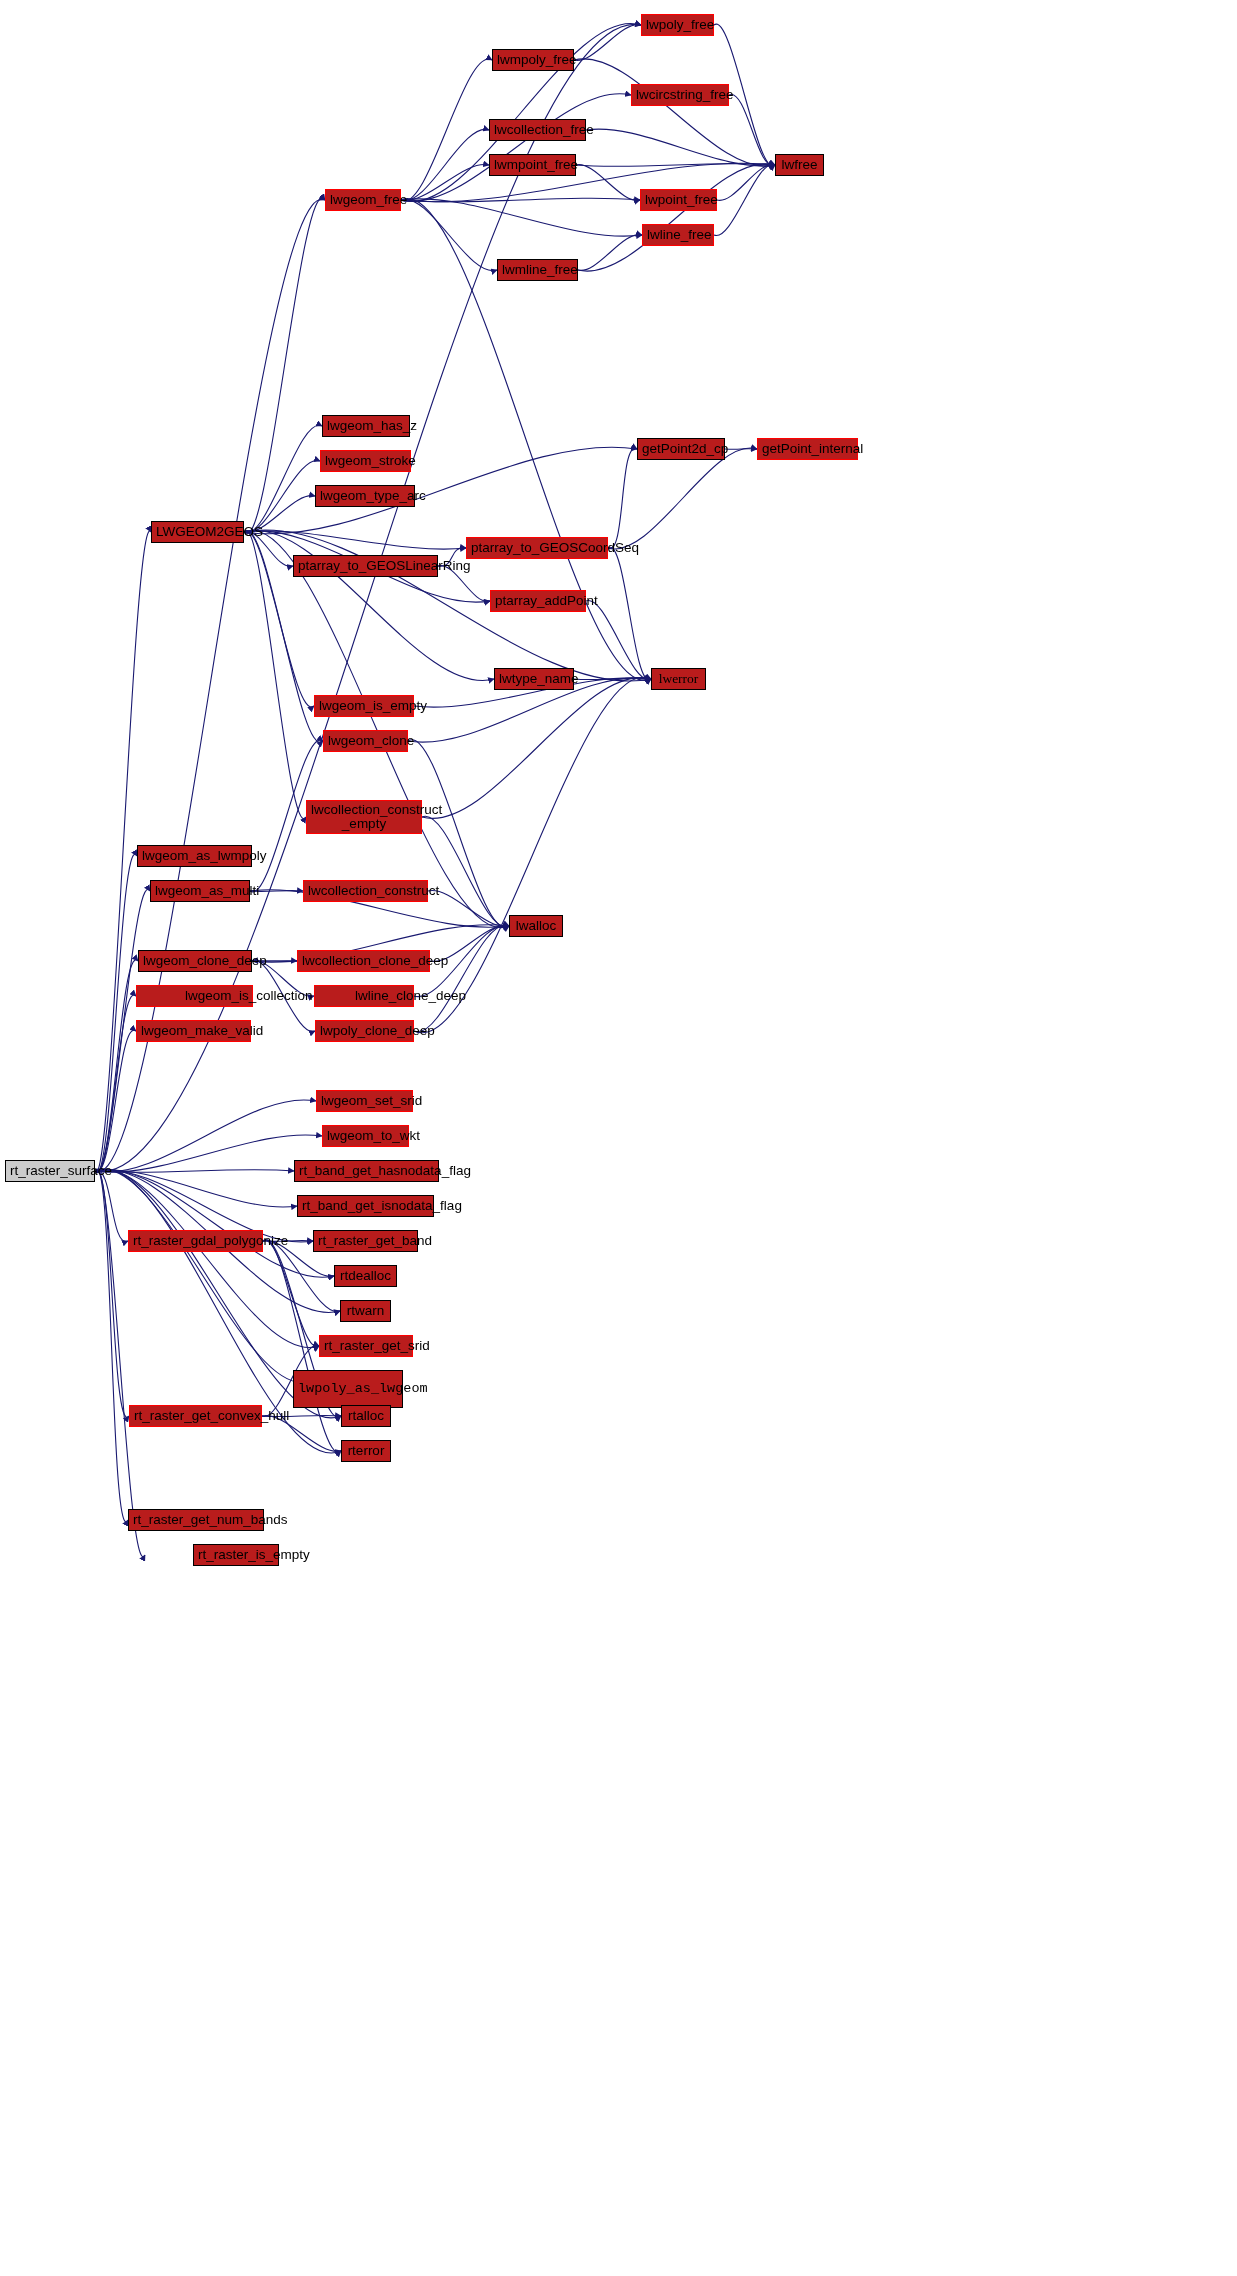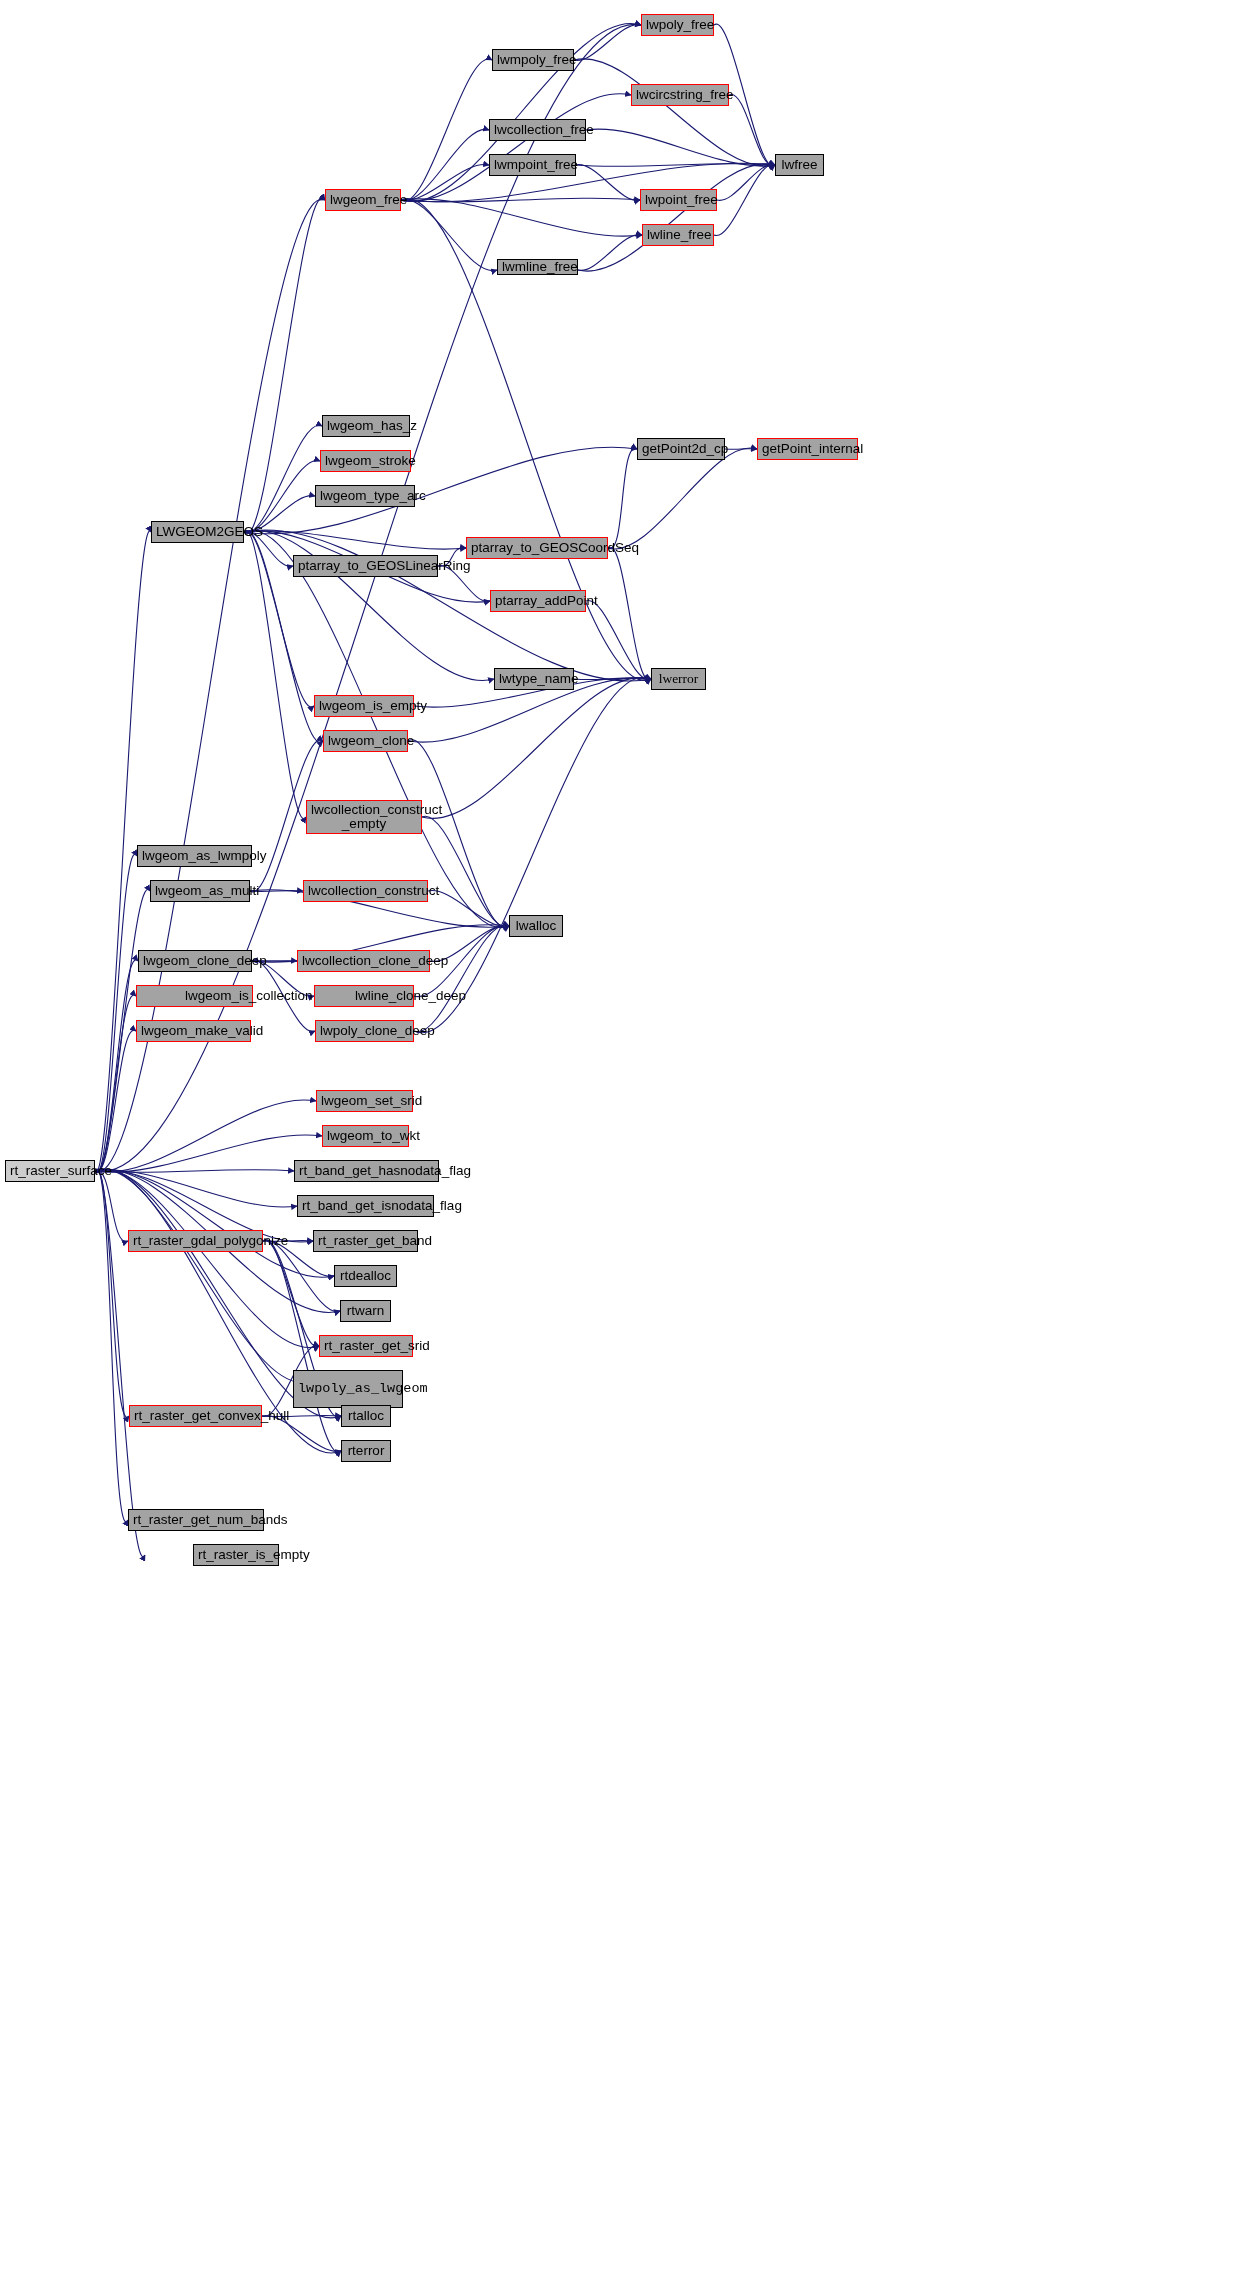"lwpoly_free" .node { background: #a3a3a3 -> #b91c1c }
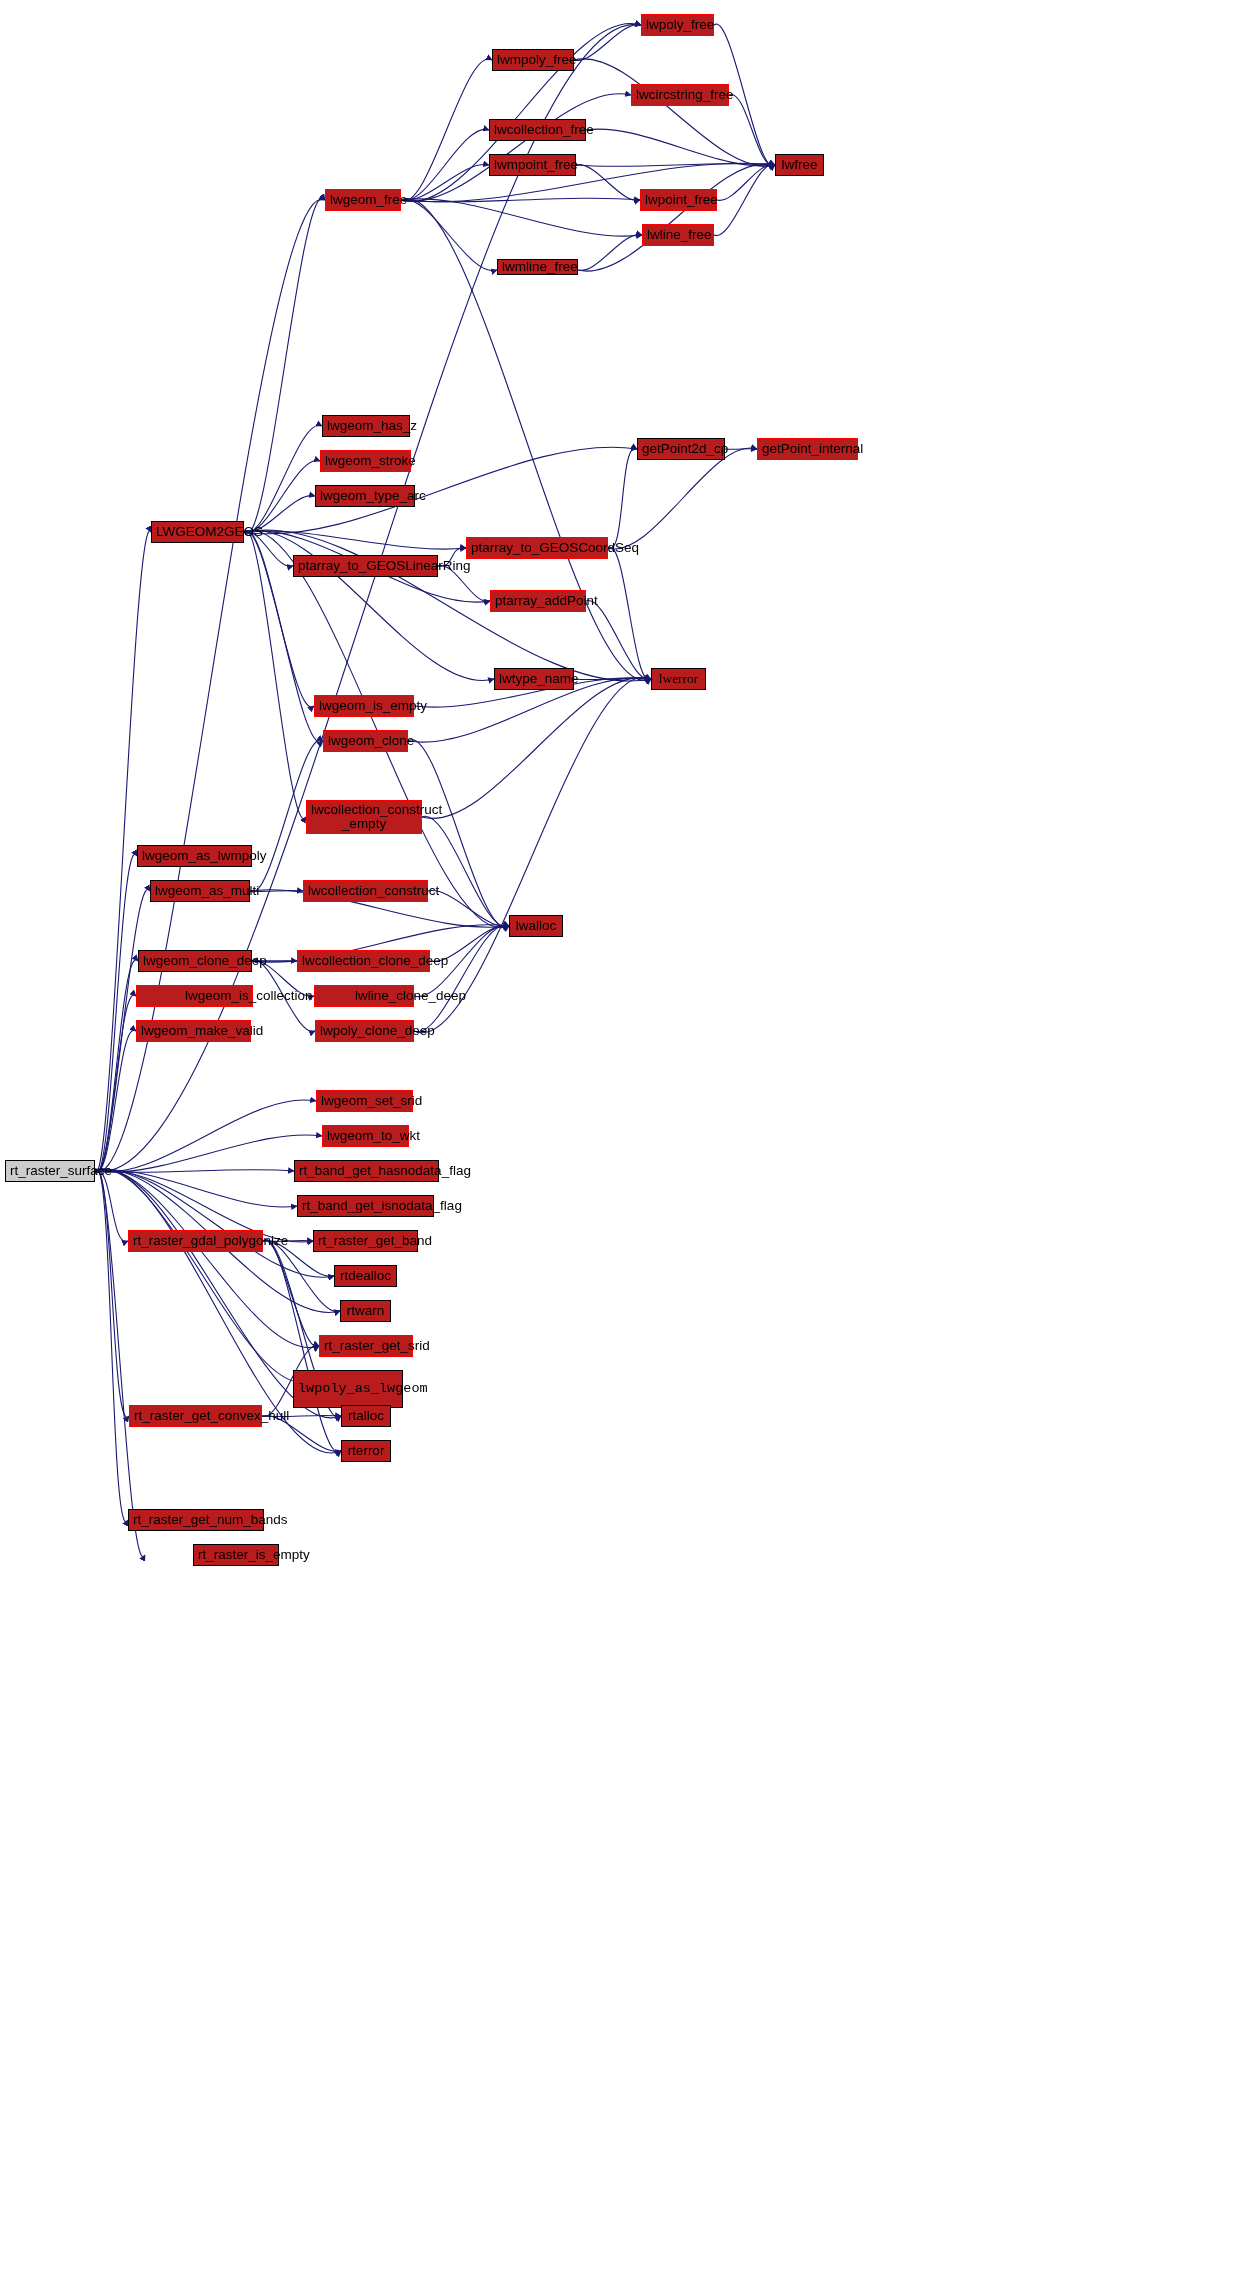"lwmline_free" div.node { height: 16px -> 22px }
